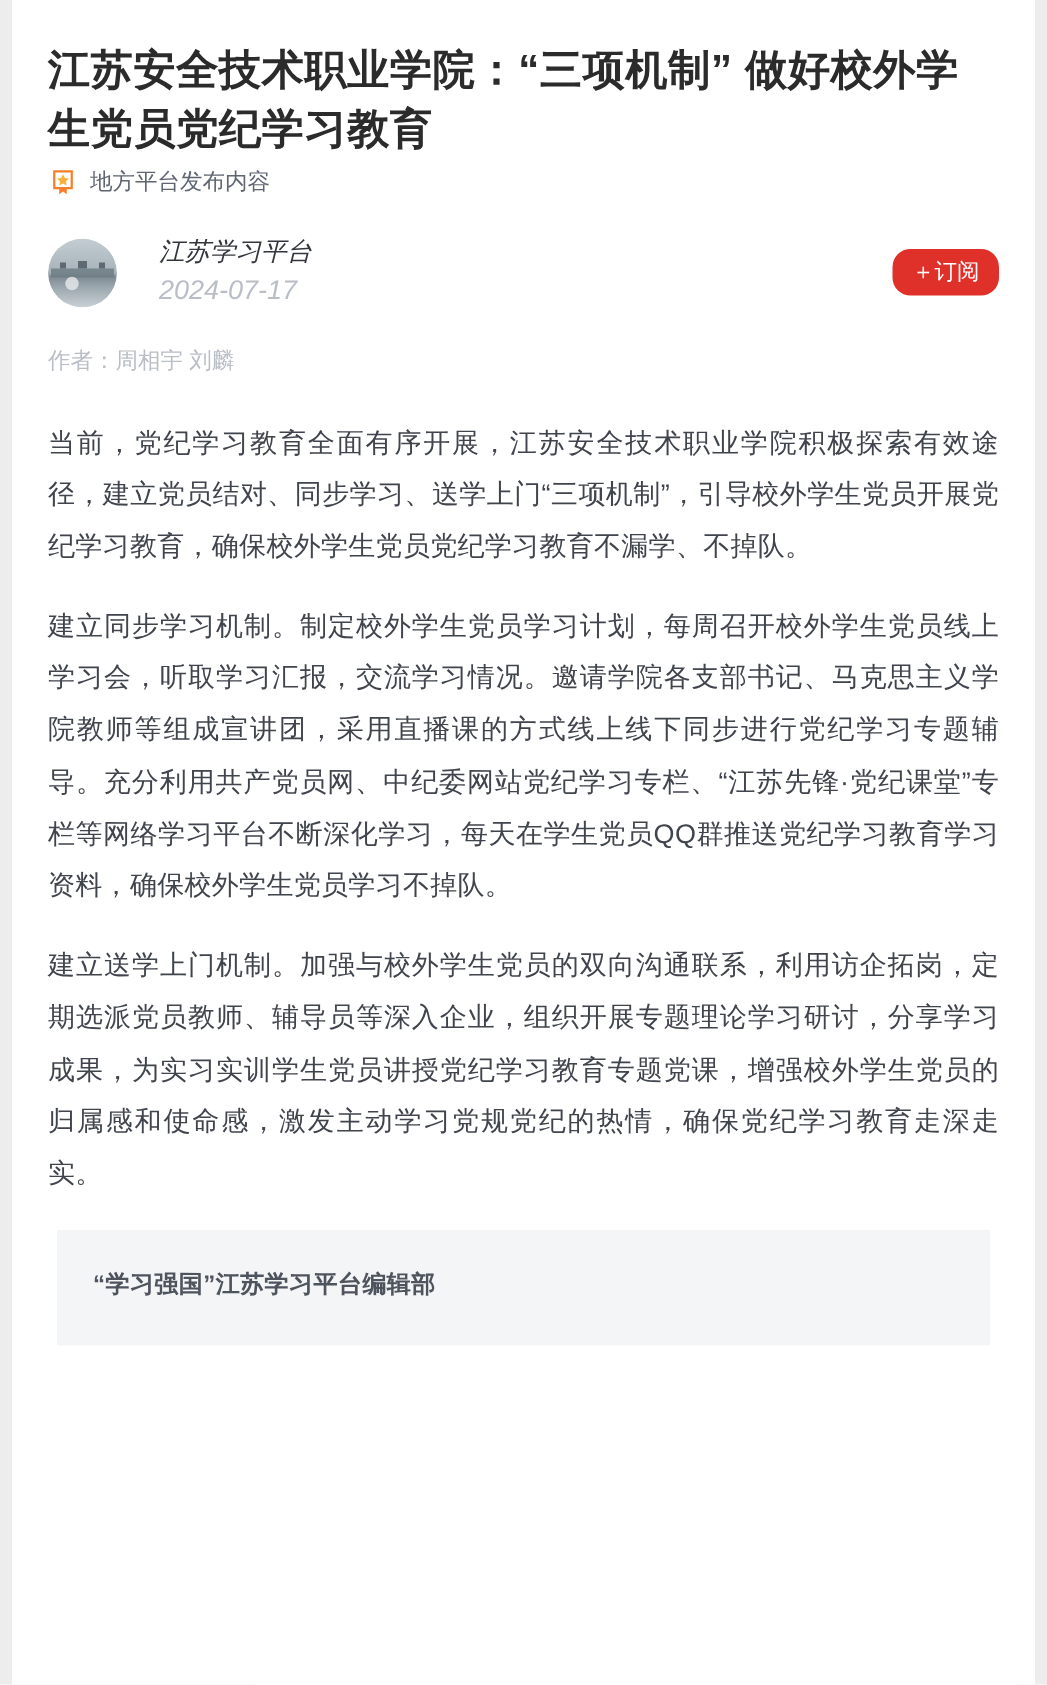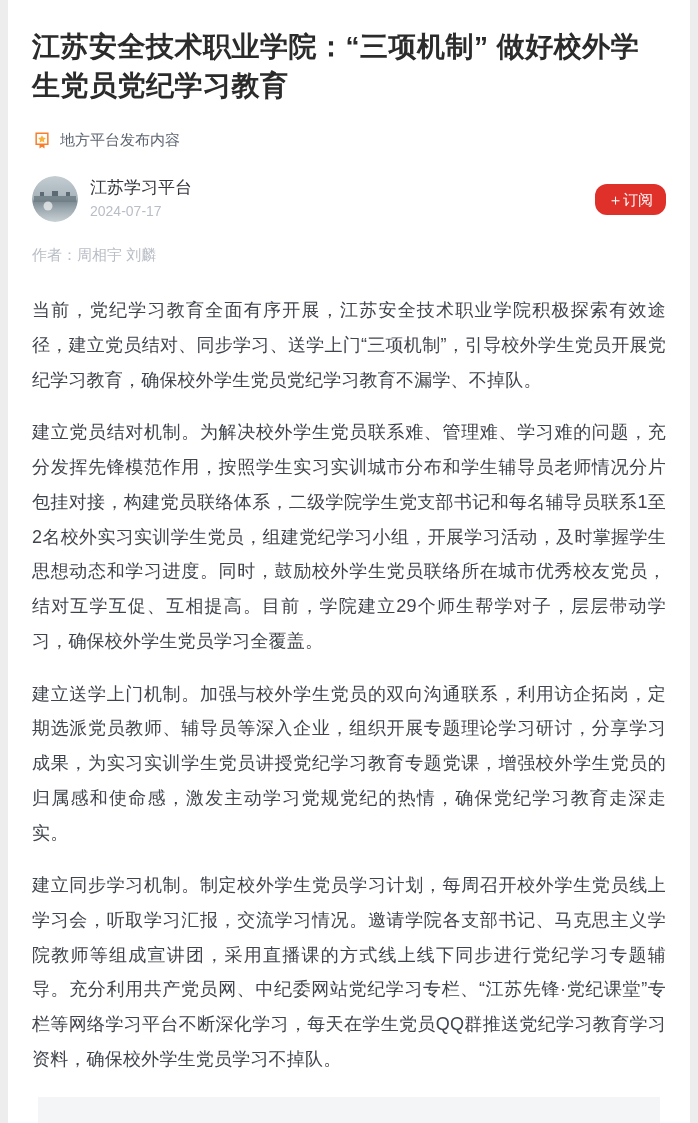"江苏安全技术职业学院：“三项机制” 做好校外学生党员党纪学习教育" h1.title { margin: 0 0 25px 0 -> 0 0 6px 0 }
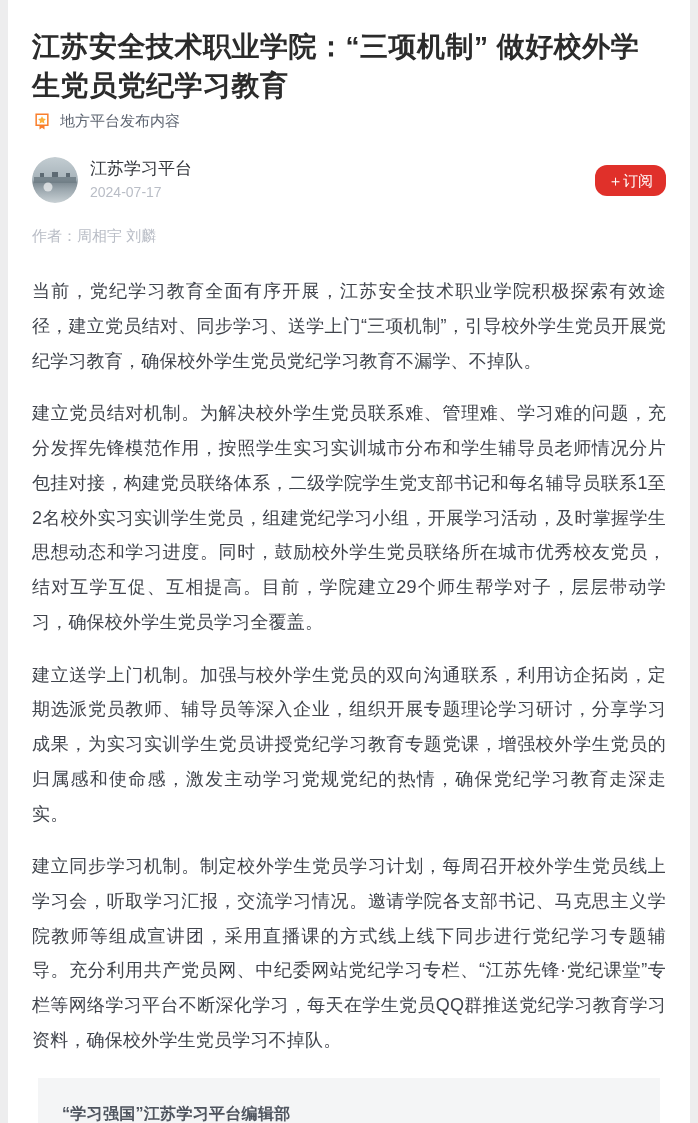"江苏学习平台" .source-meta { font-style: none -> italic; margin-left: 12px -> 28px }
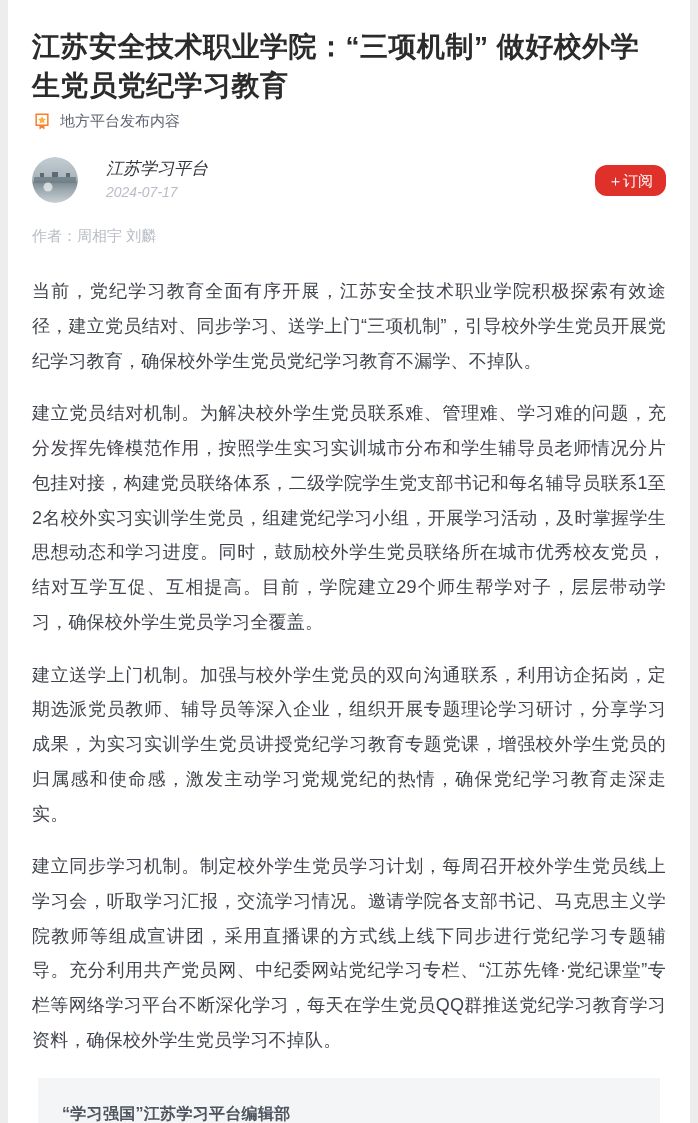"2024-07-17" .source-date { font-size: 14px -> 18px }
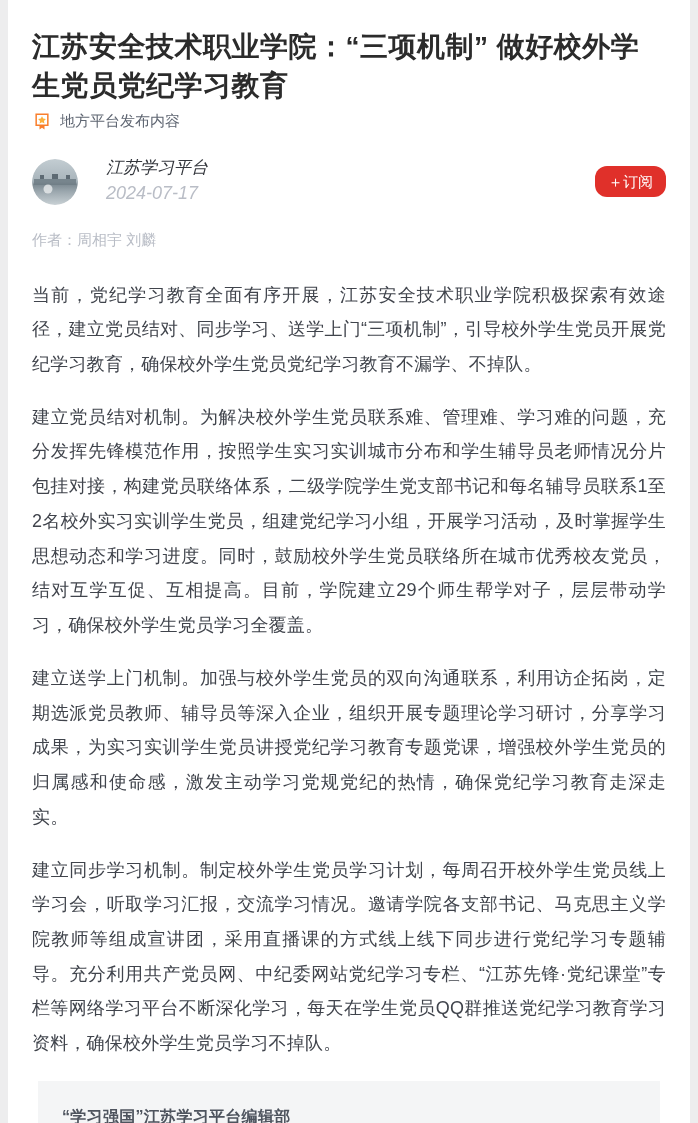"建立党员结对机制。为解决校外学生党员联系难、管理难、学习难的问题，充分发挥先锋模" p { html: <p>建立党员结对机制。为解决校外学生党员联系难、管理难、学习难的问题，充分发挥先锋模范作用，按照学生实习实训城市分布和学生辅导员老师情况分片包挂对接，构建党员联络体系，二级学院学生党支部书记和每名辅导员联系1至2名校外实习实训学生党员，组建党纪学习小组，开展学习活动，及时掌握学生思想动态和学习进度。同时，鼓励校外学生党员联络所在城市优秀校友党员，结对互学互促、互相提高。目前，学院建立29个师生帮学对子，层层带动学习，确保校外学生党员学习全覆盖。</p> -> none }
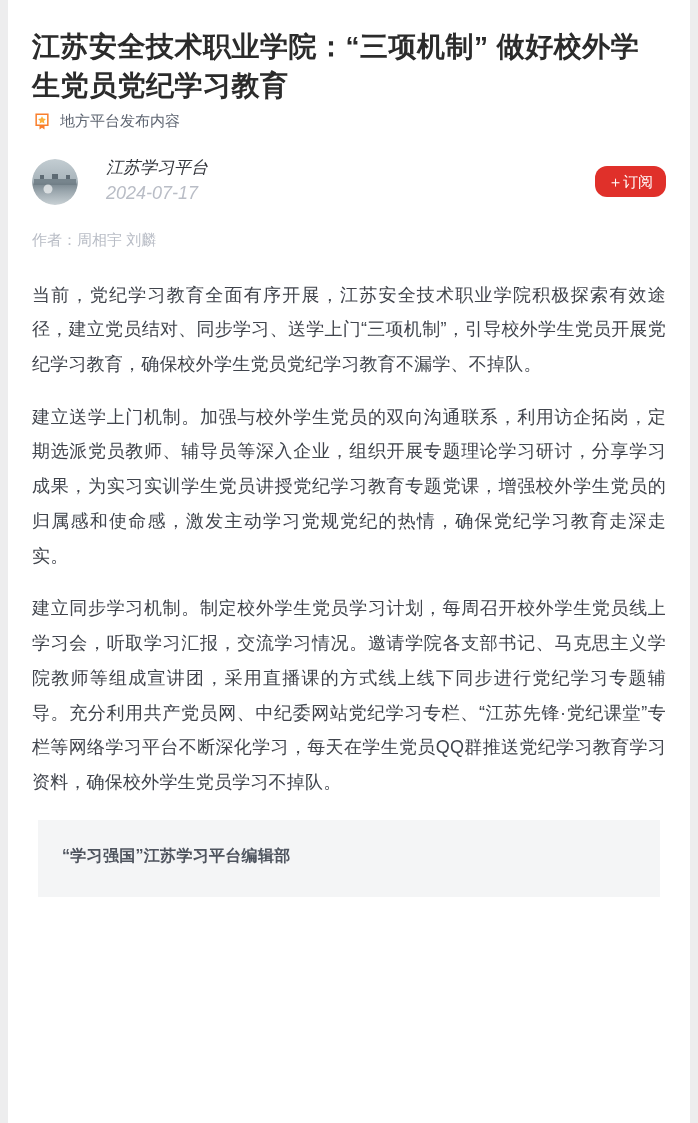"建立送学上门机制。加强与校外学生党员的双向沟通联系，利用访企拓岗，定期选派党员教" p { order: before "建立同步学习机制。制定校外学生党员学习计划，每周召开校外学生党员线上学习会，听取" -> after "建立同步学习机制。制定校外学生党员学习计划，每周召开校外学生党员线上学习会，听取" }
